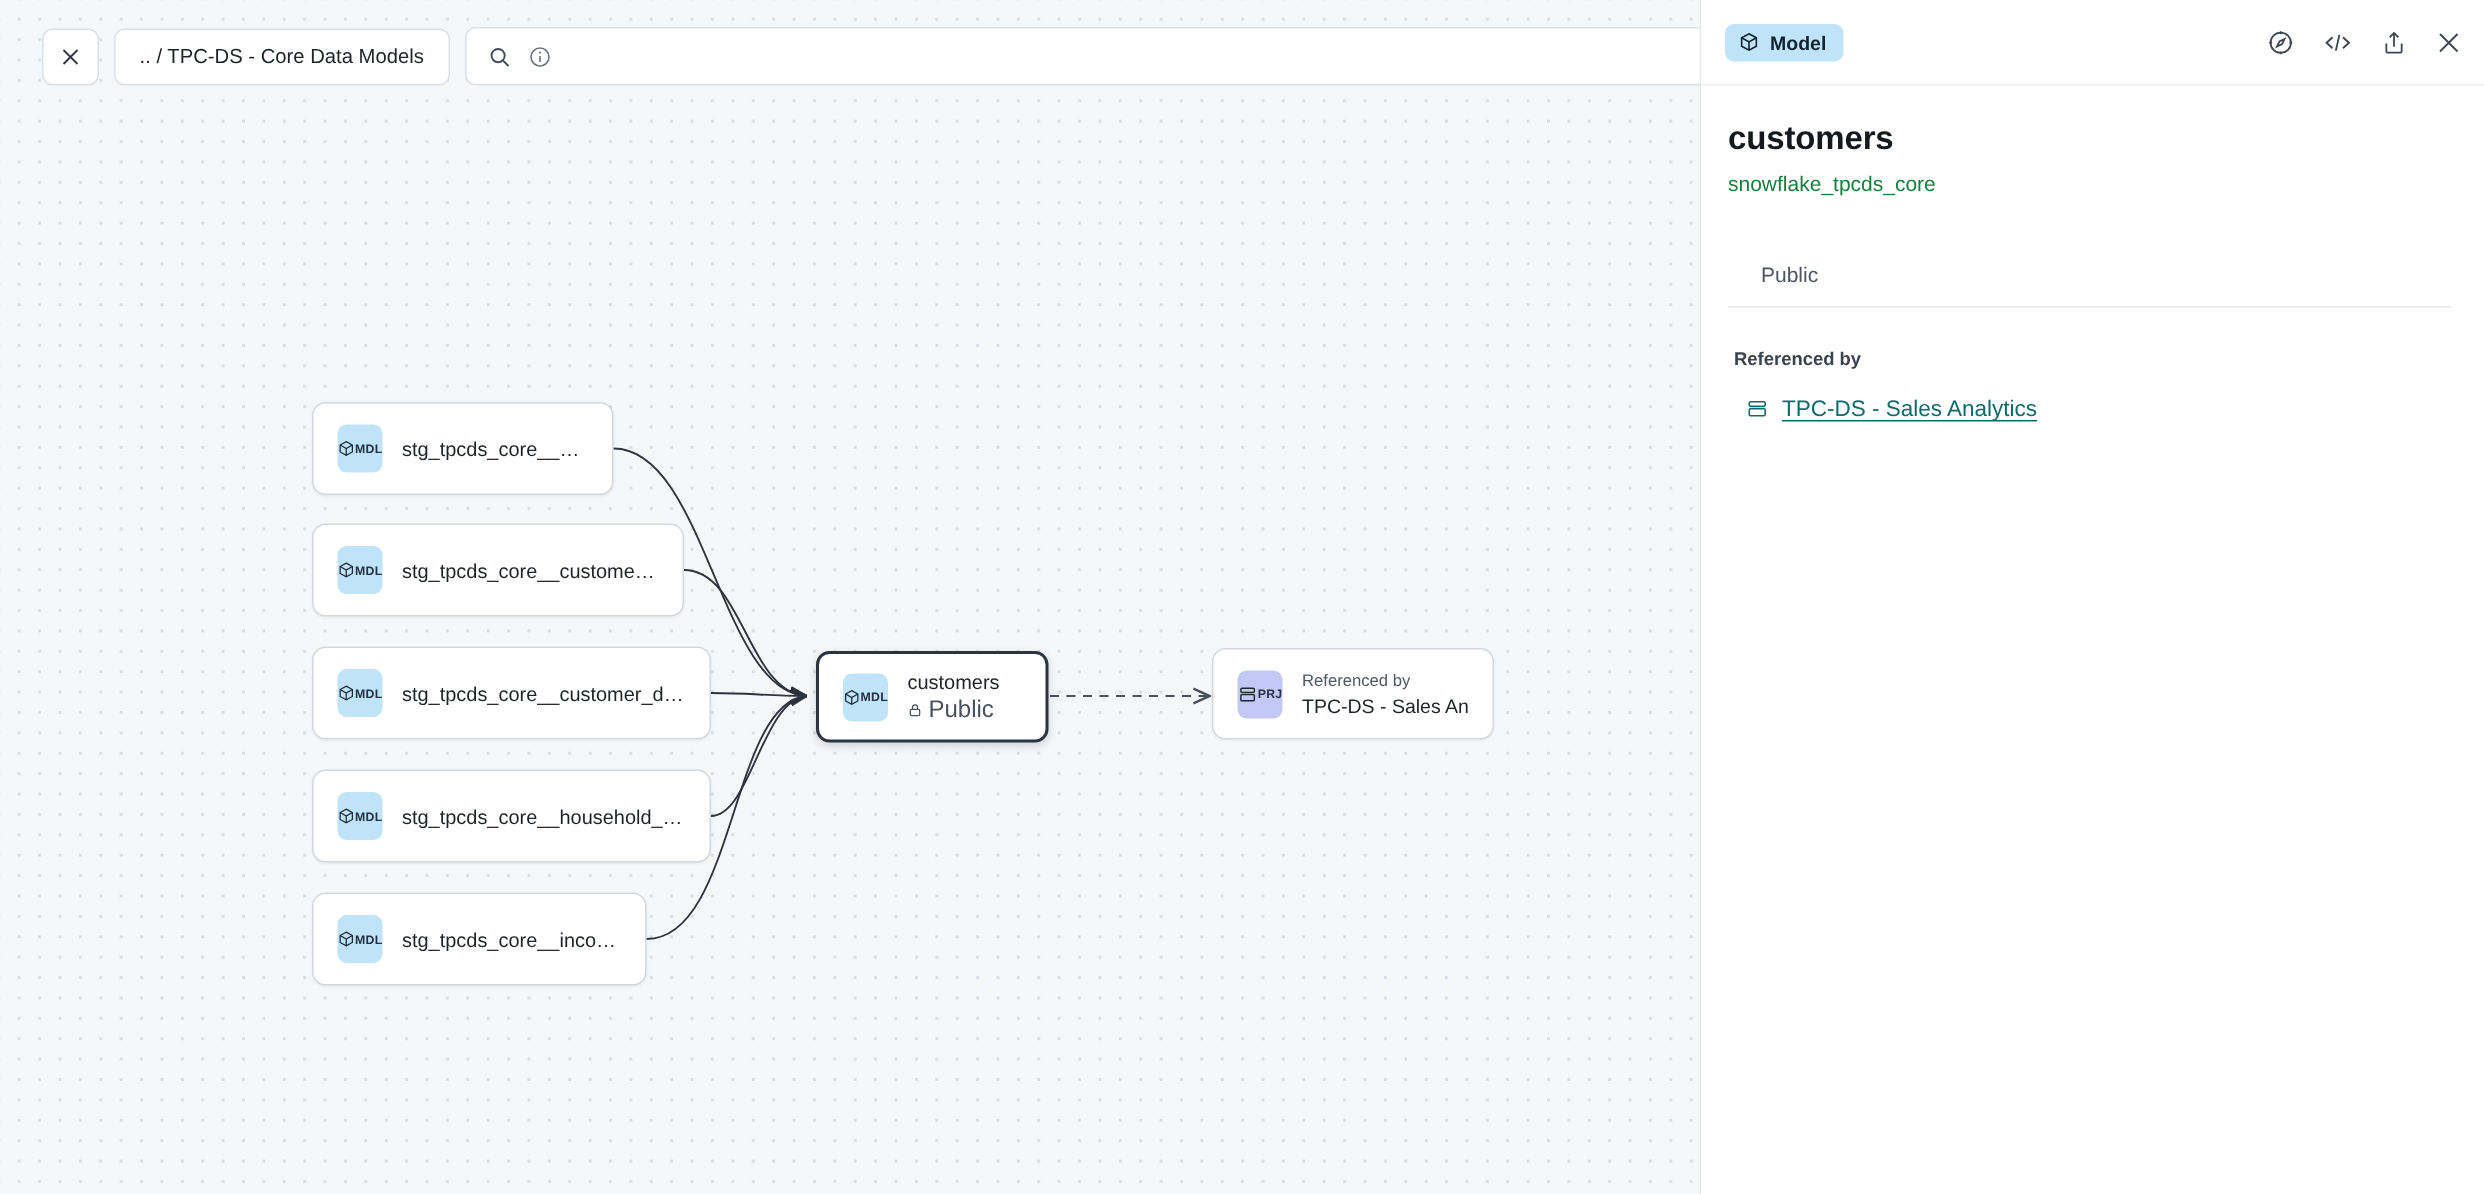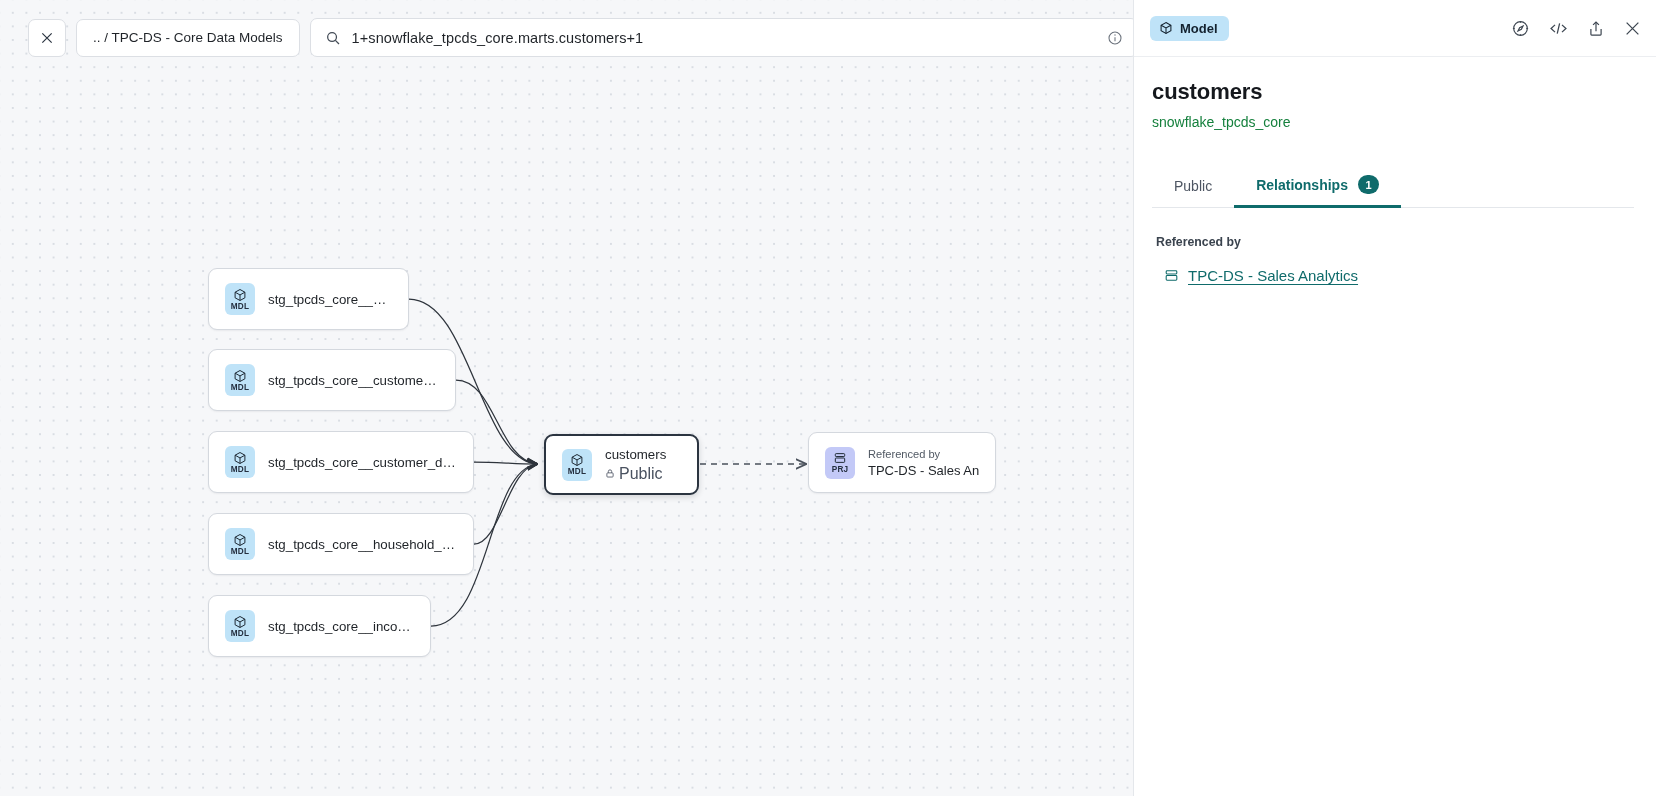"1+snowflake_tpcds_core.marts.customers+1" input.search-input { html: <input> -> none }
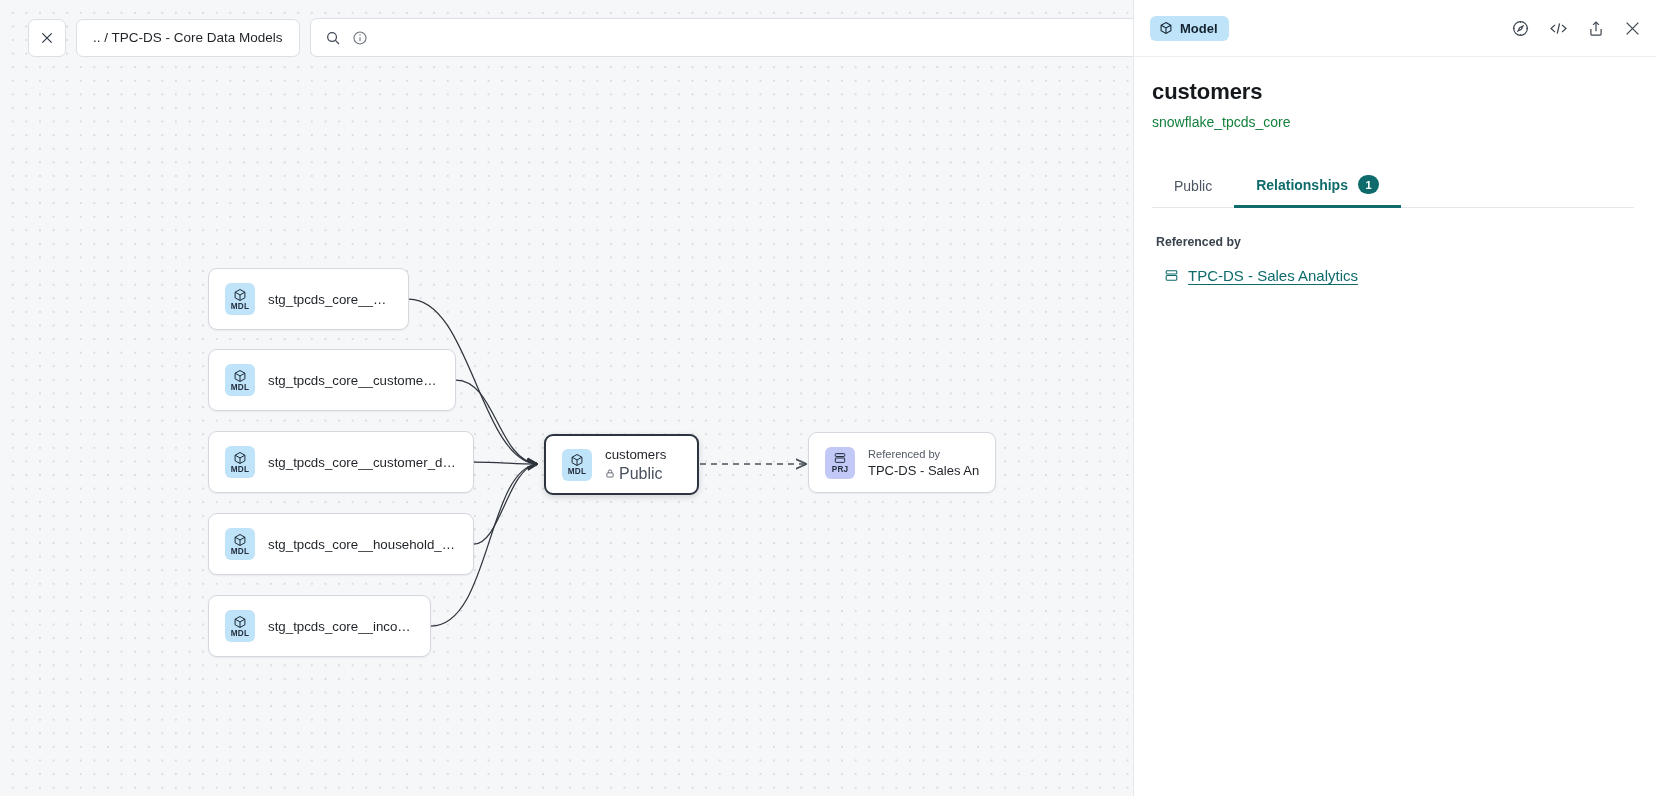"Relationships" div.tab { html: <div> <span>Relationships</span> <span>1</span> </div> -> none }
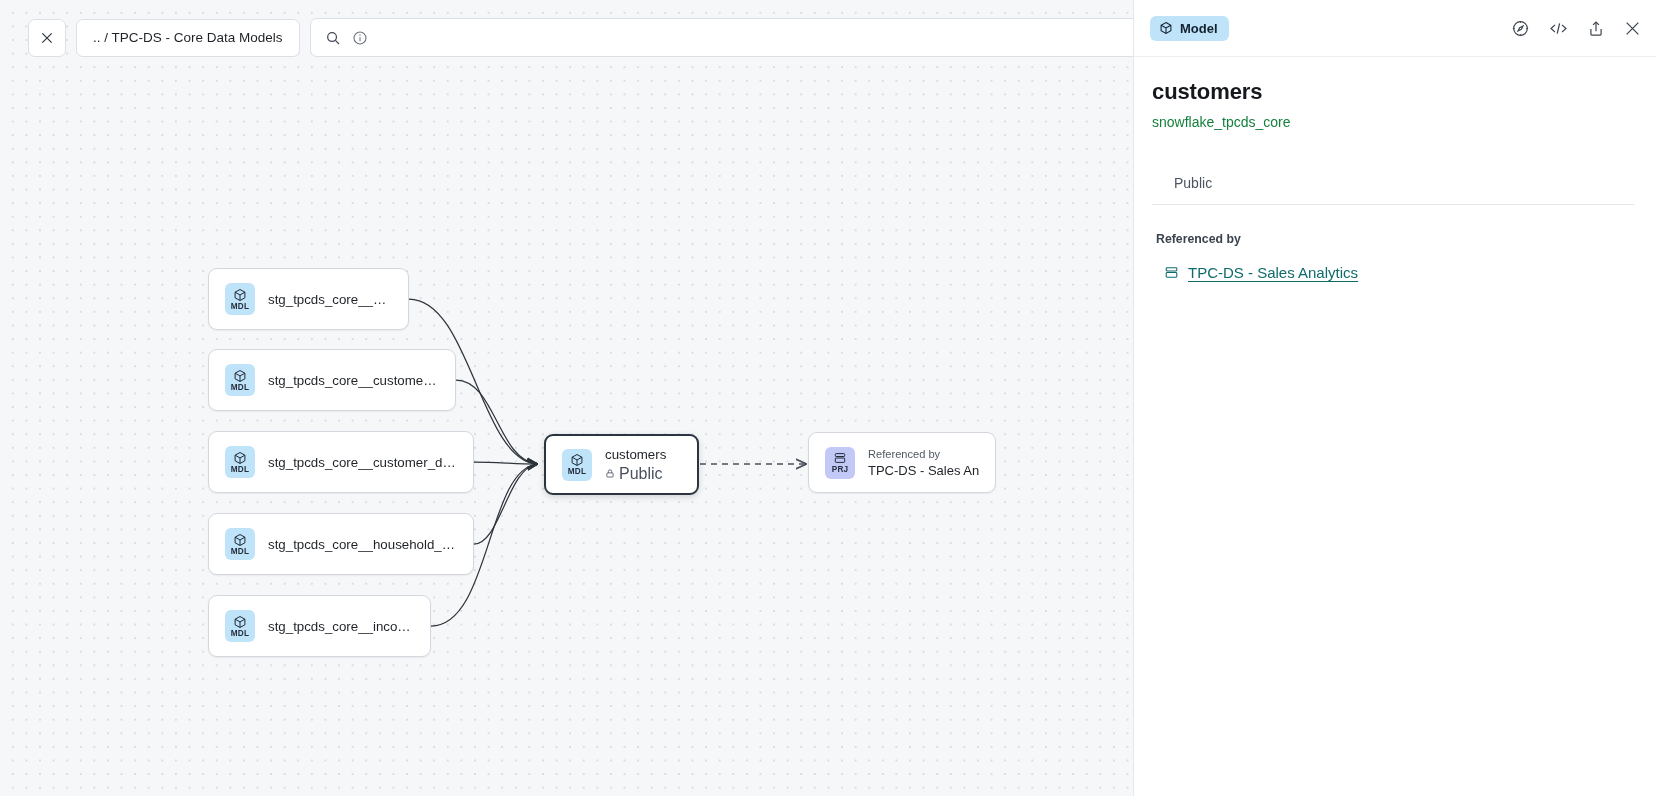"MDL" .badge { flex-direction: column -> row }
